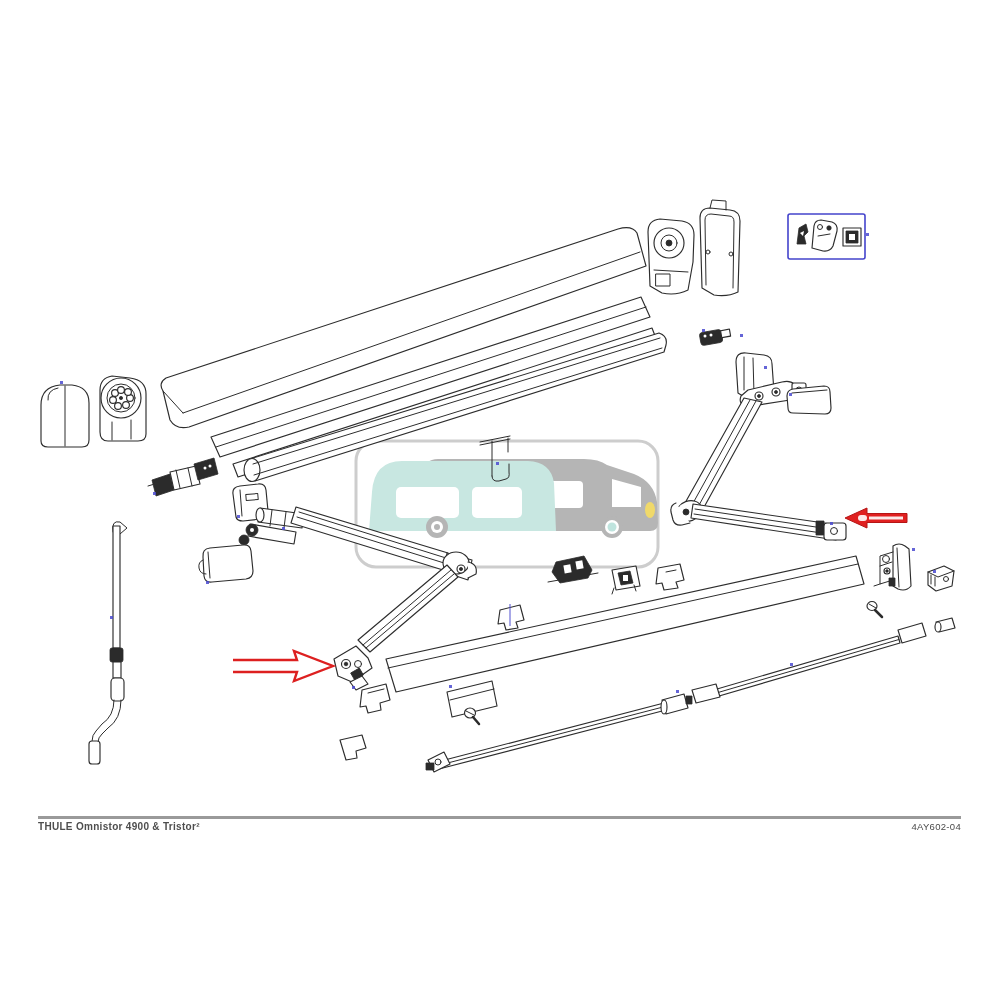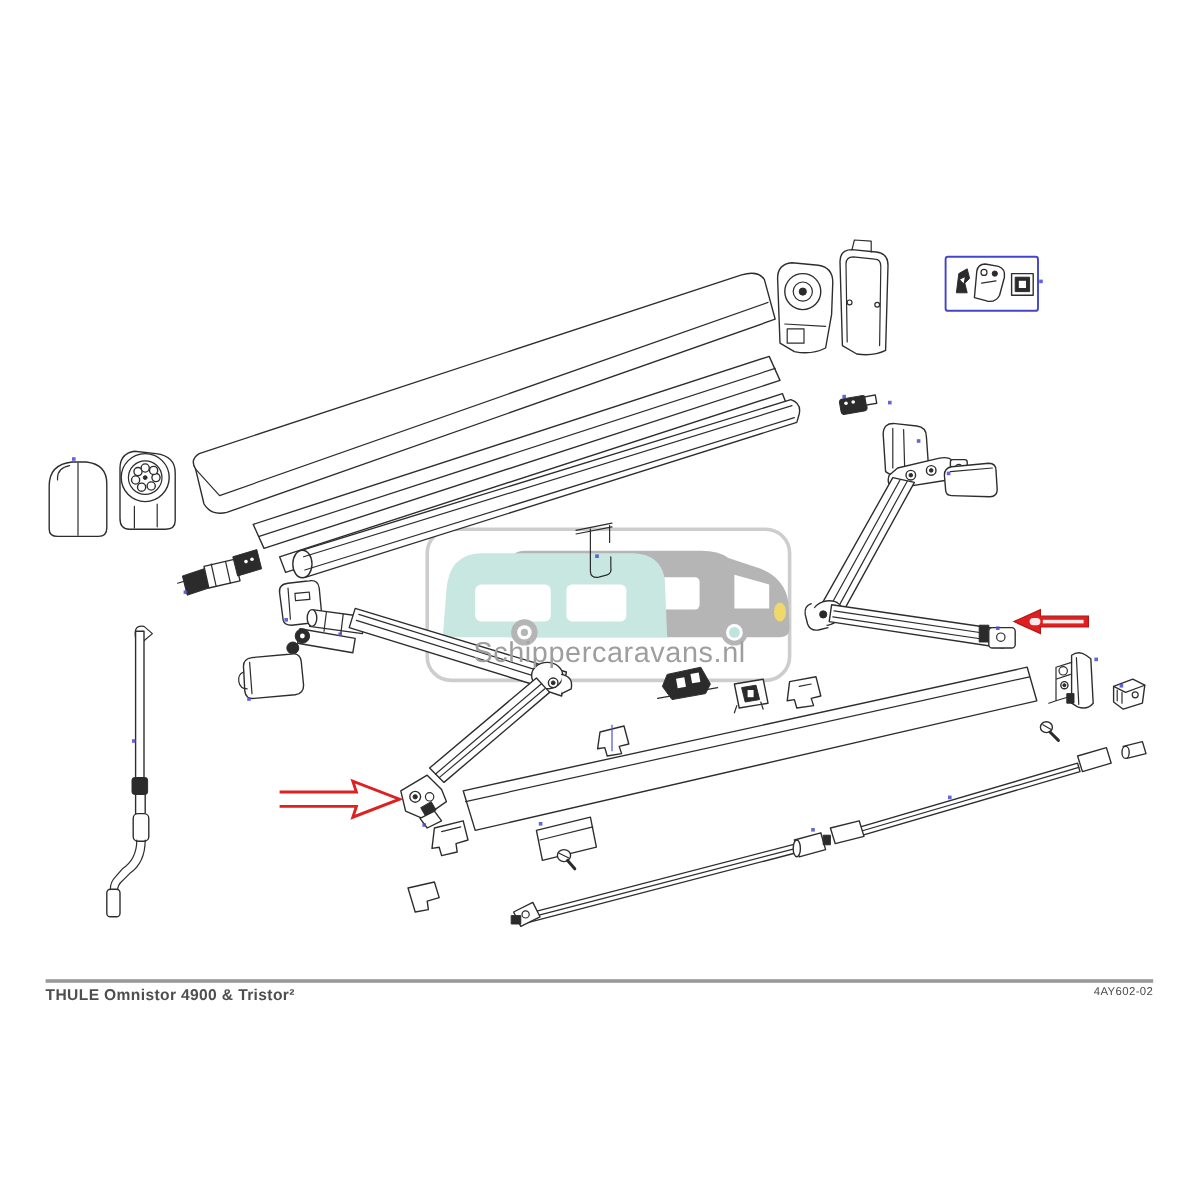"Schippercaravans.nl" div.wm-text { html: <div>Schippercaravans.nl</div> -> none }
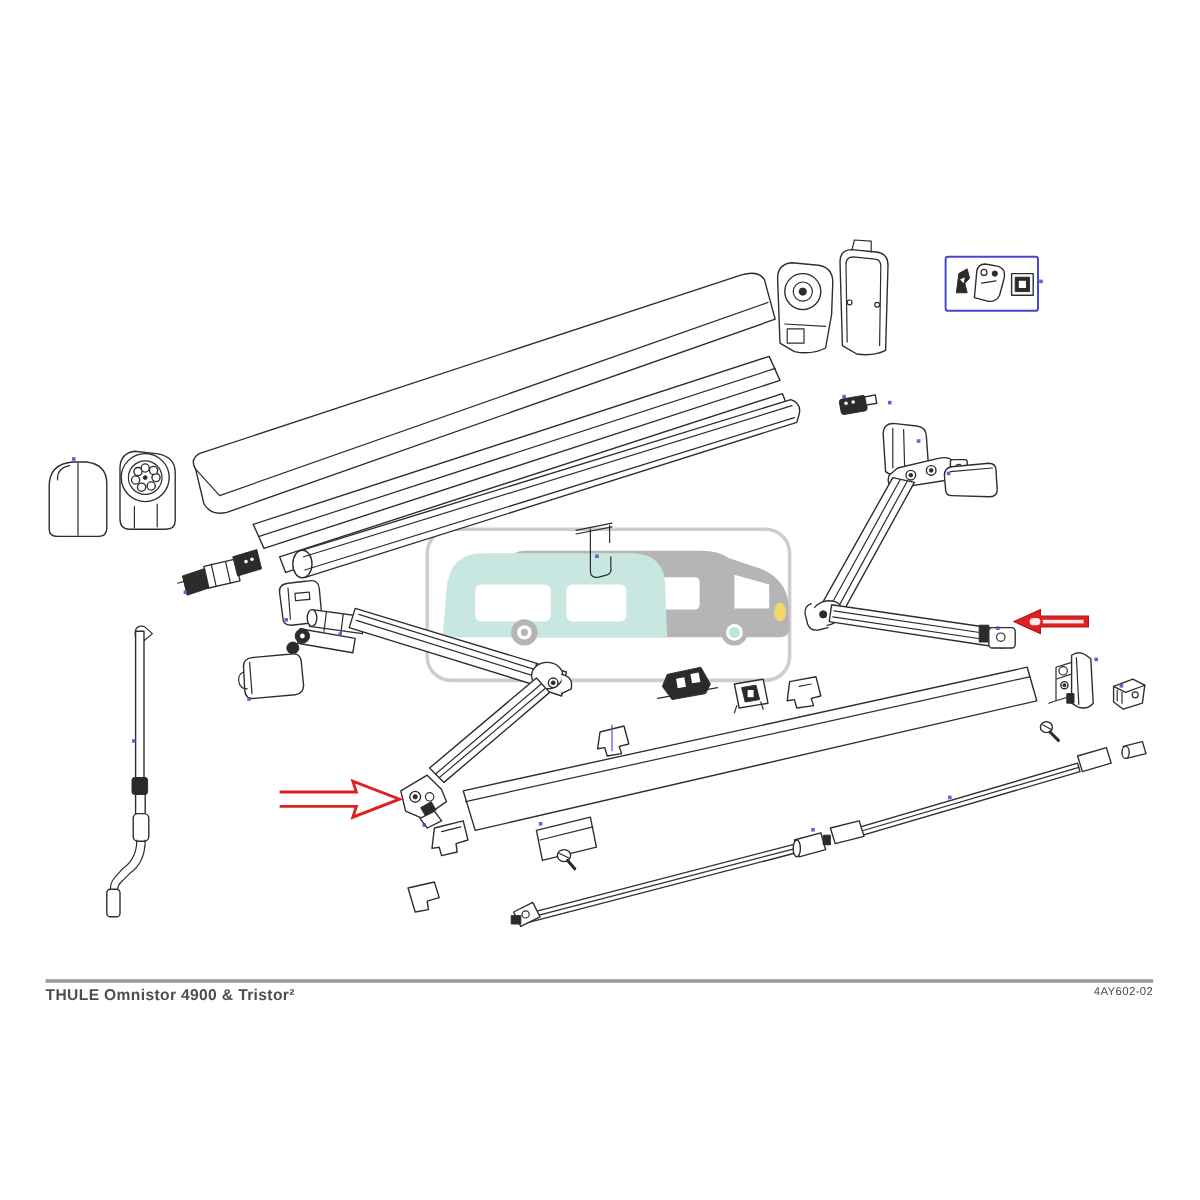"THULE Omnistor 4900 & Tristor²" .footer-title { font-size: 13px -> 10px }
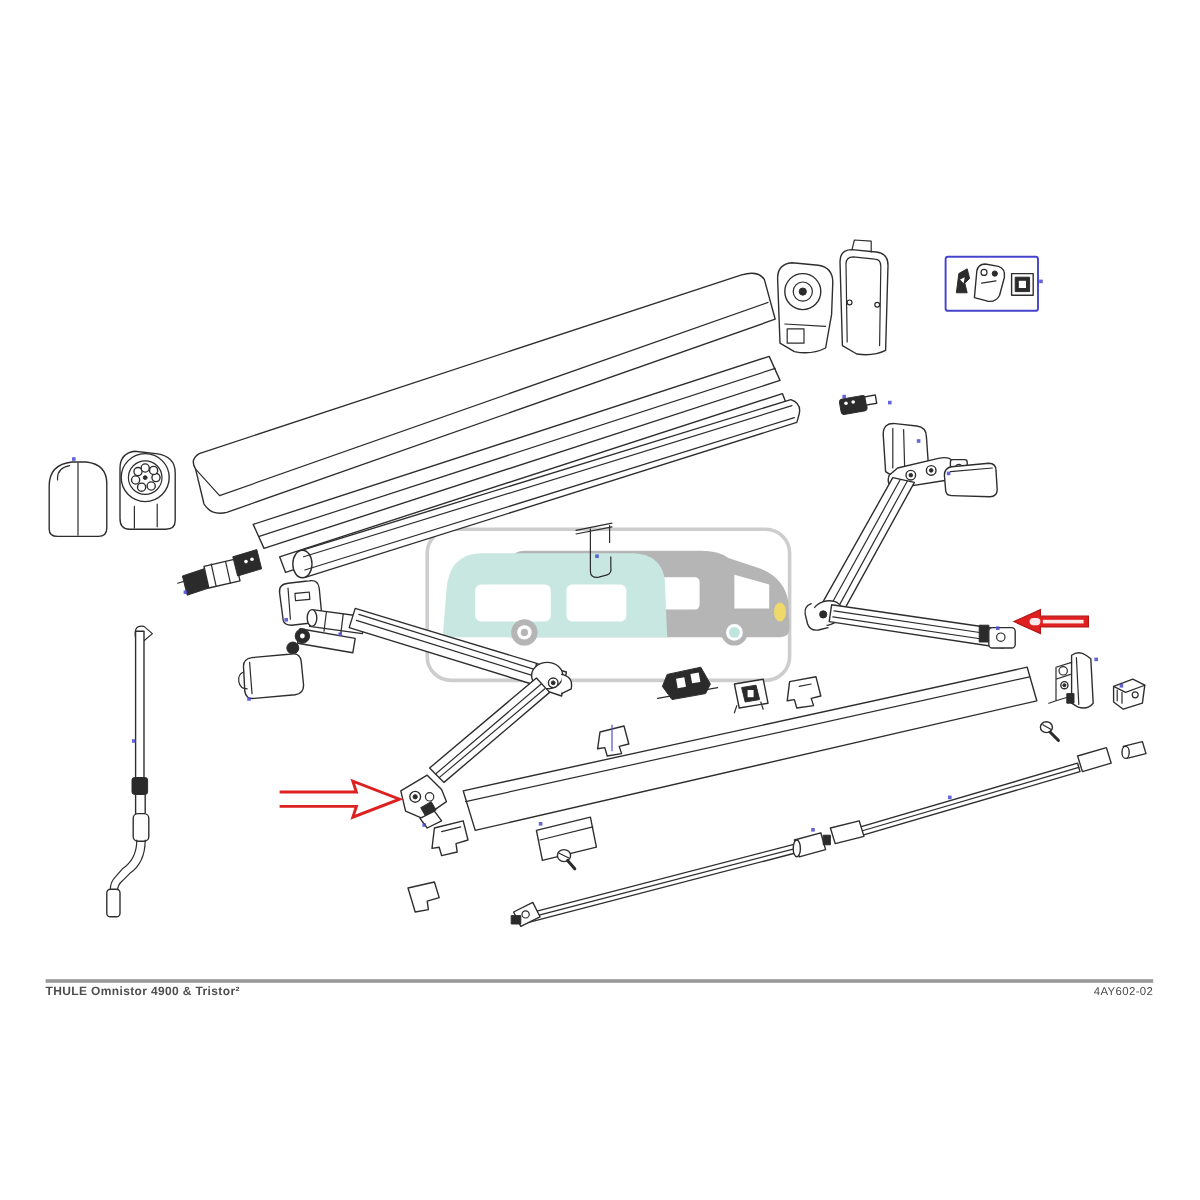"4AY602-02" div.footer-code { text: 4AY602-02 -> 4AY602-04 }
